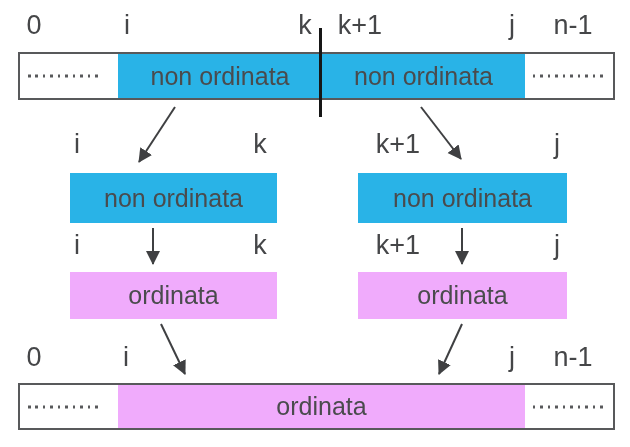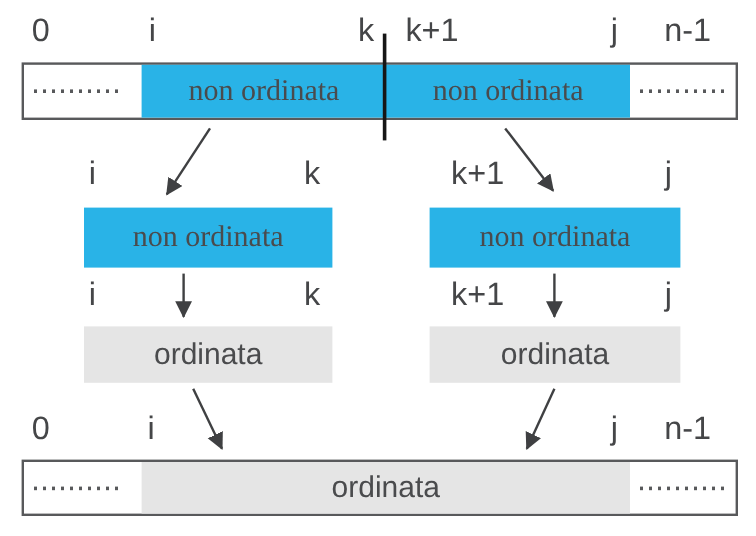"non ordinata" .cyan { font-family: Liberation Serif, serif -> none }
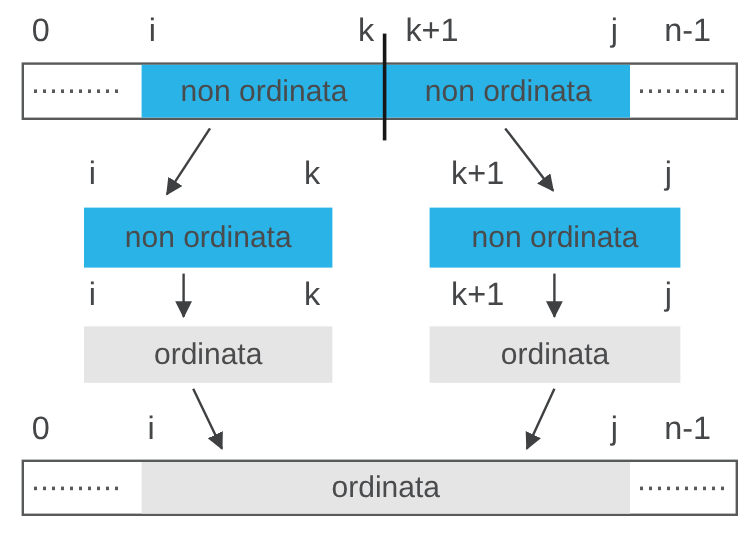"ordinata" .green { background: #e5e5e5 -> #f0abfc }
